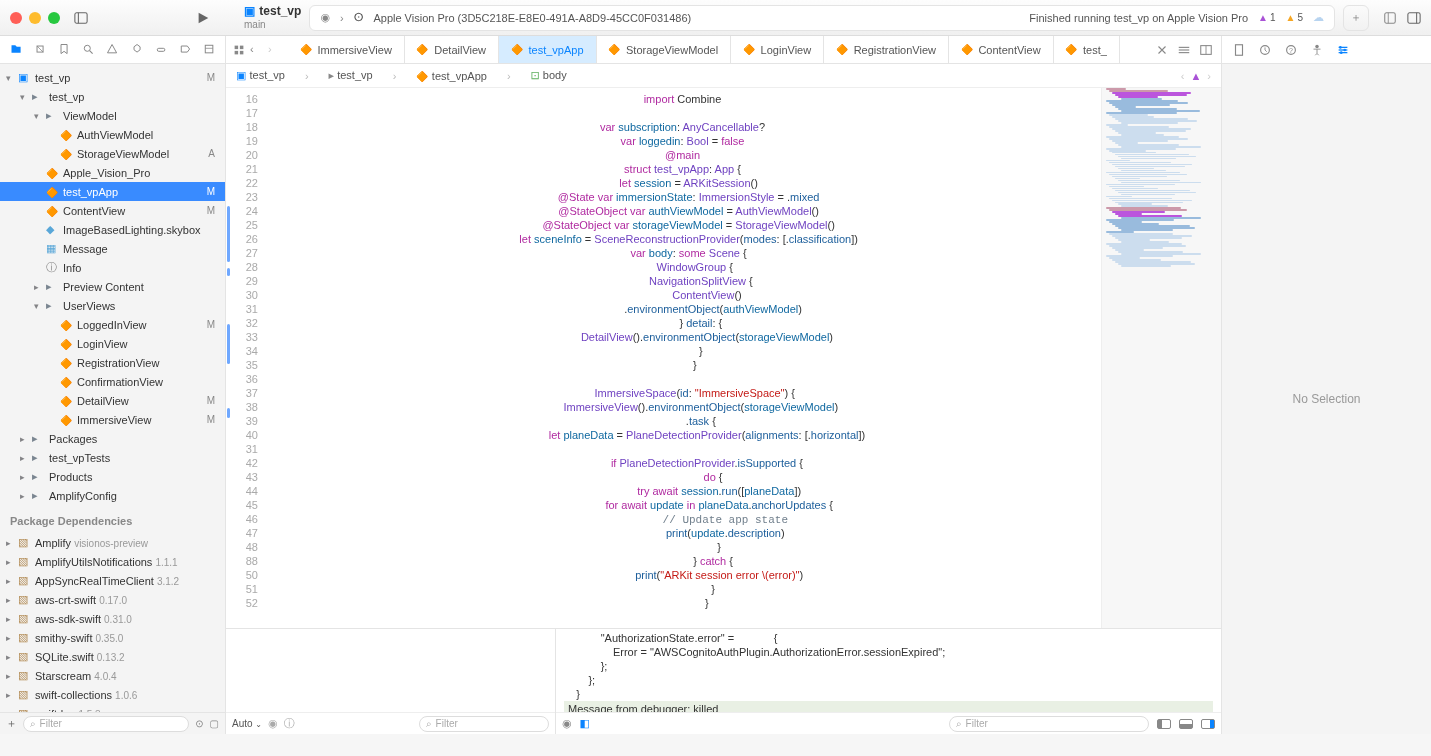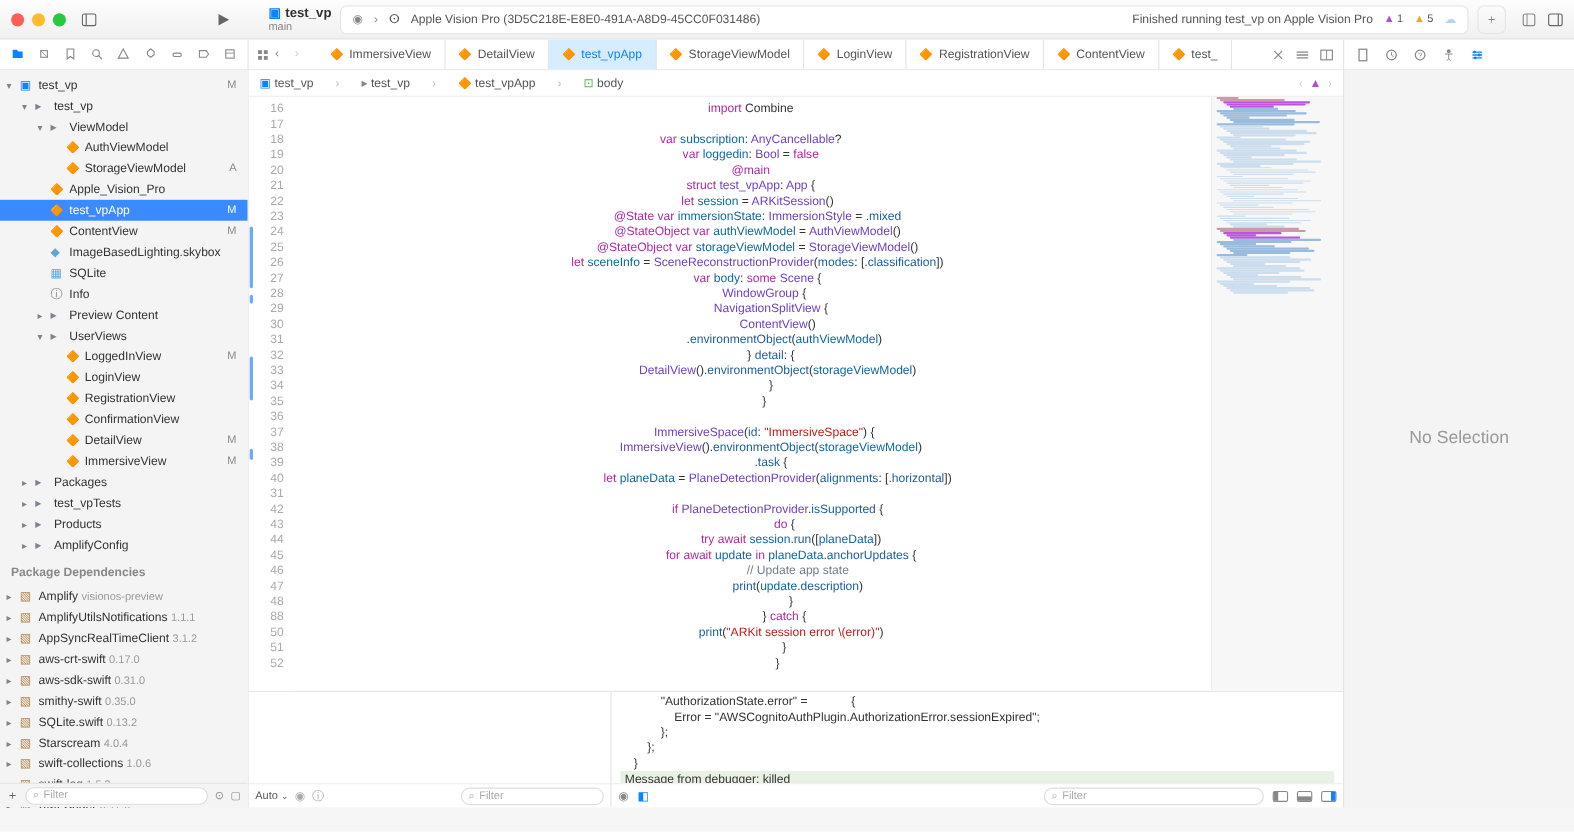"SQLite" span.tlabel { text: SQLite -> Message }
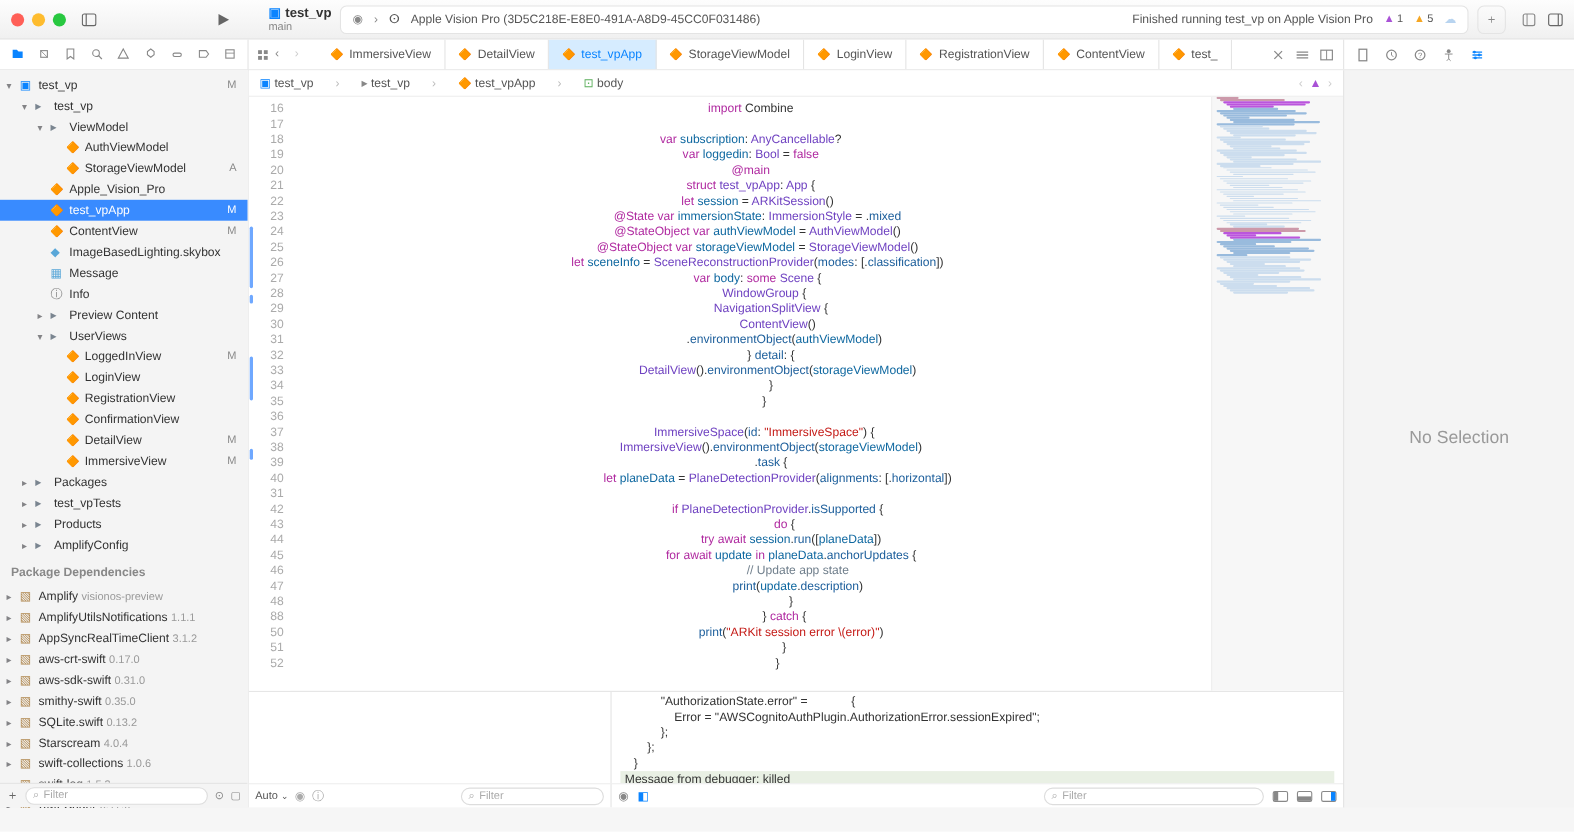"No Selection" .inspector { font-size: 16px -> 12px }
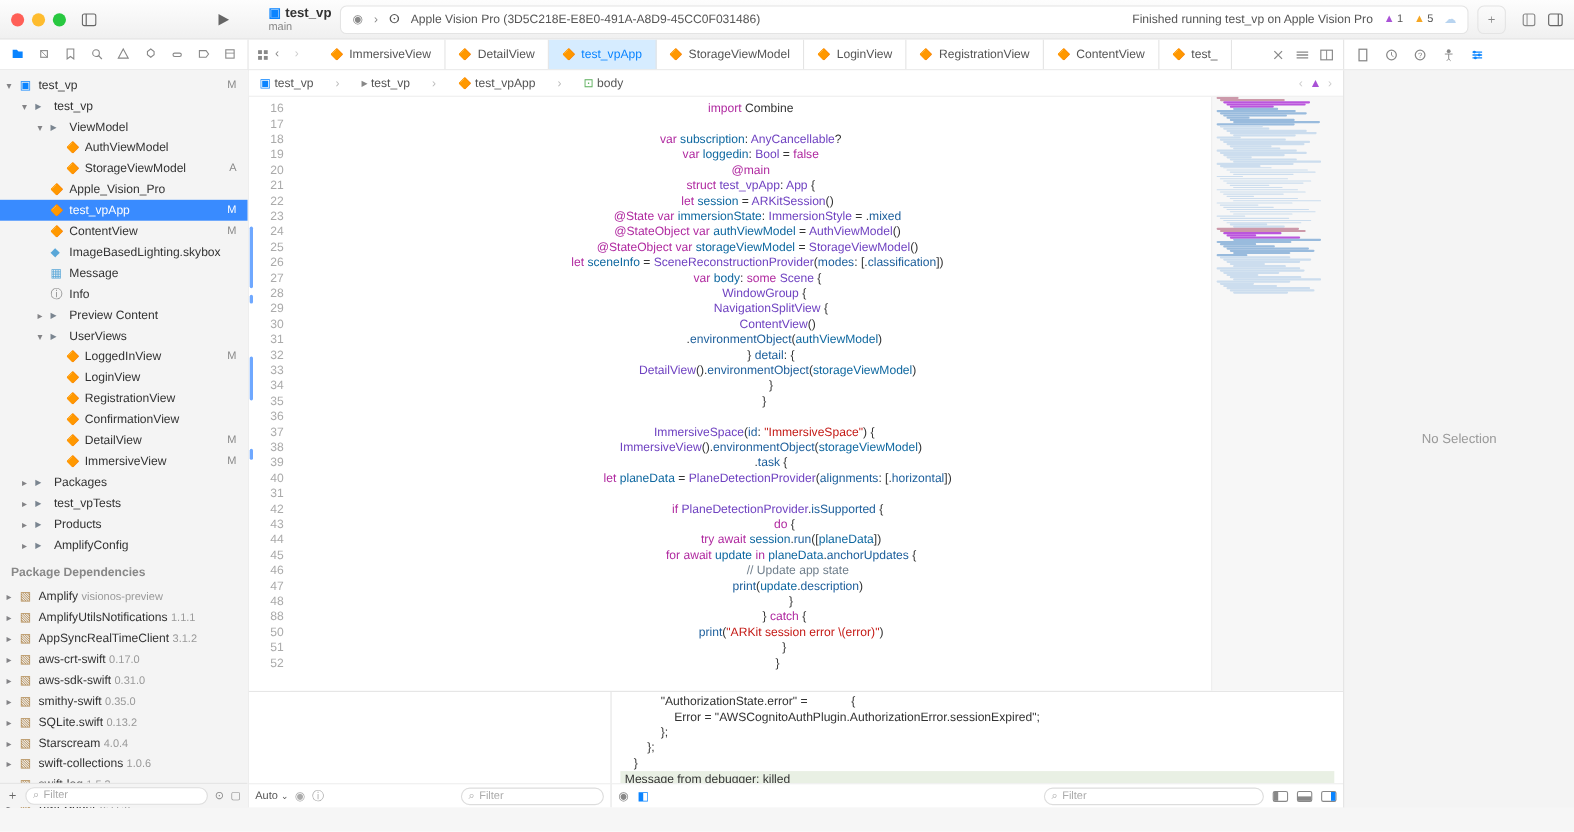"// Update app state" .cmt { font-family: none -> Liberation Mono, monospace }
